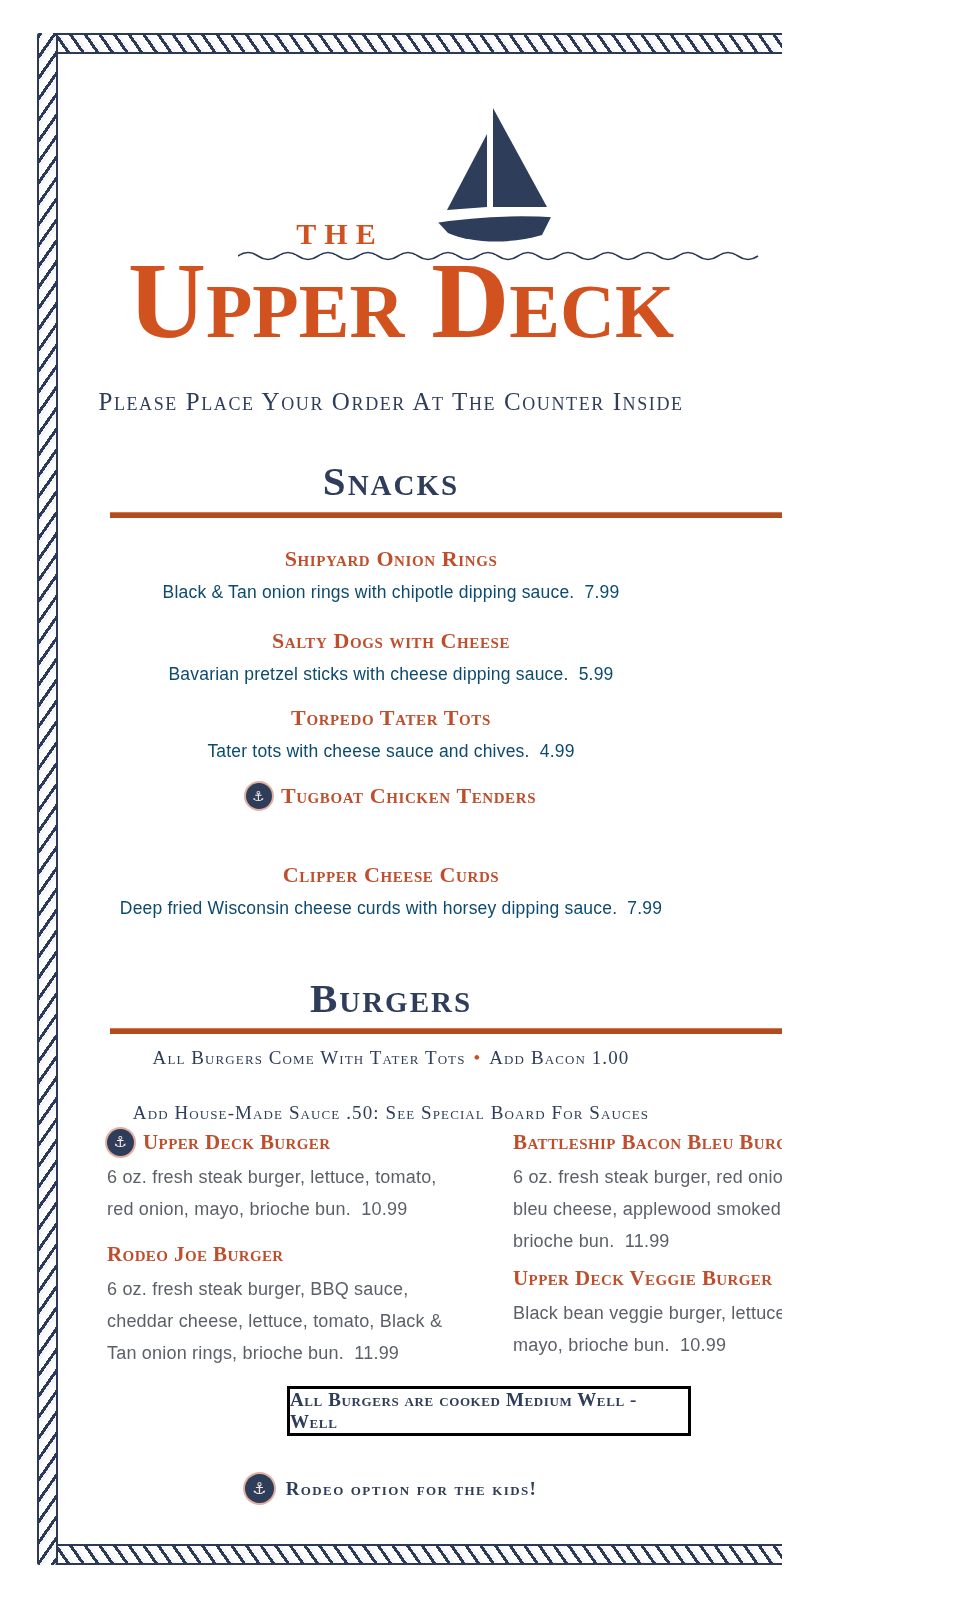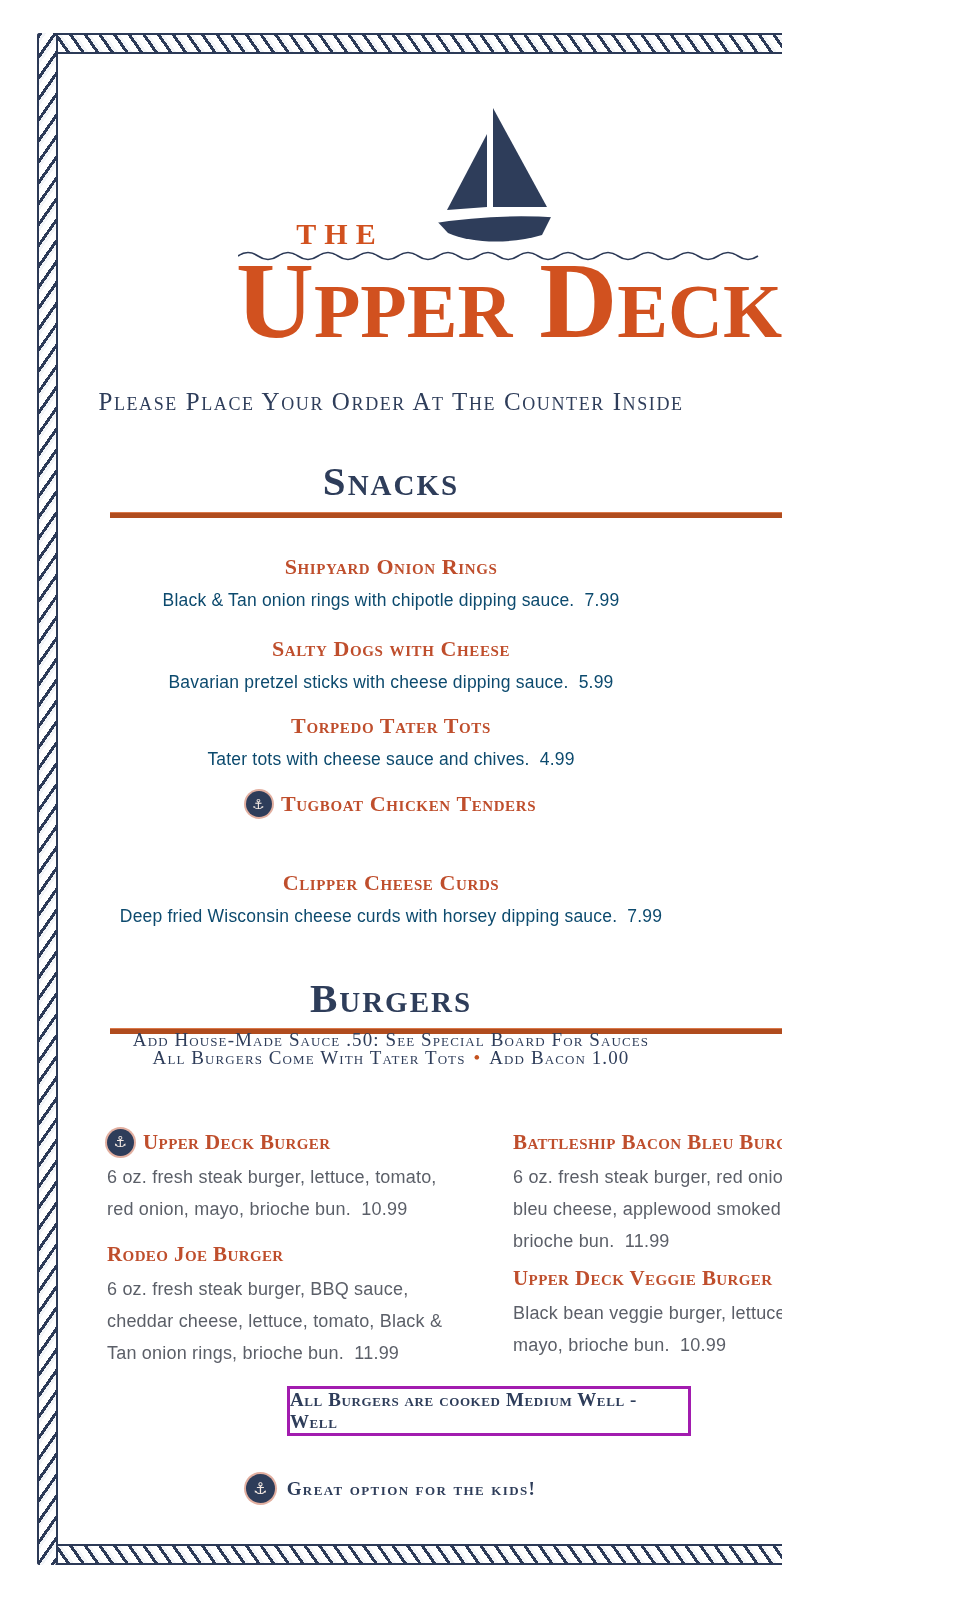"Upper Deck" .logo-title { text-align: right -> center }
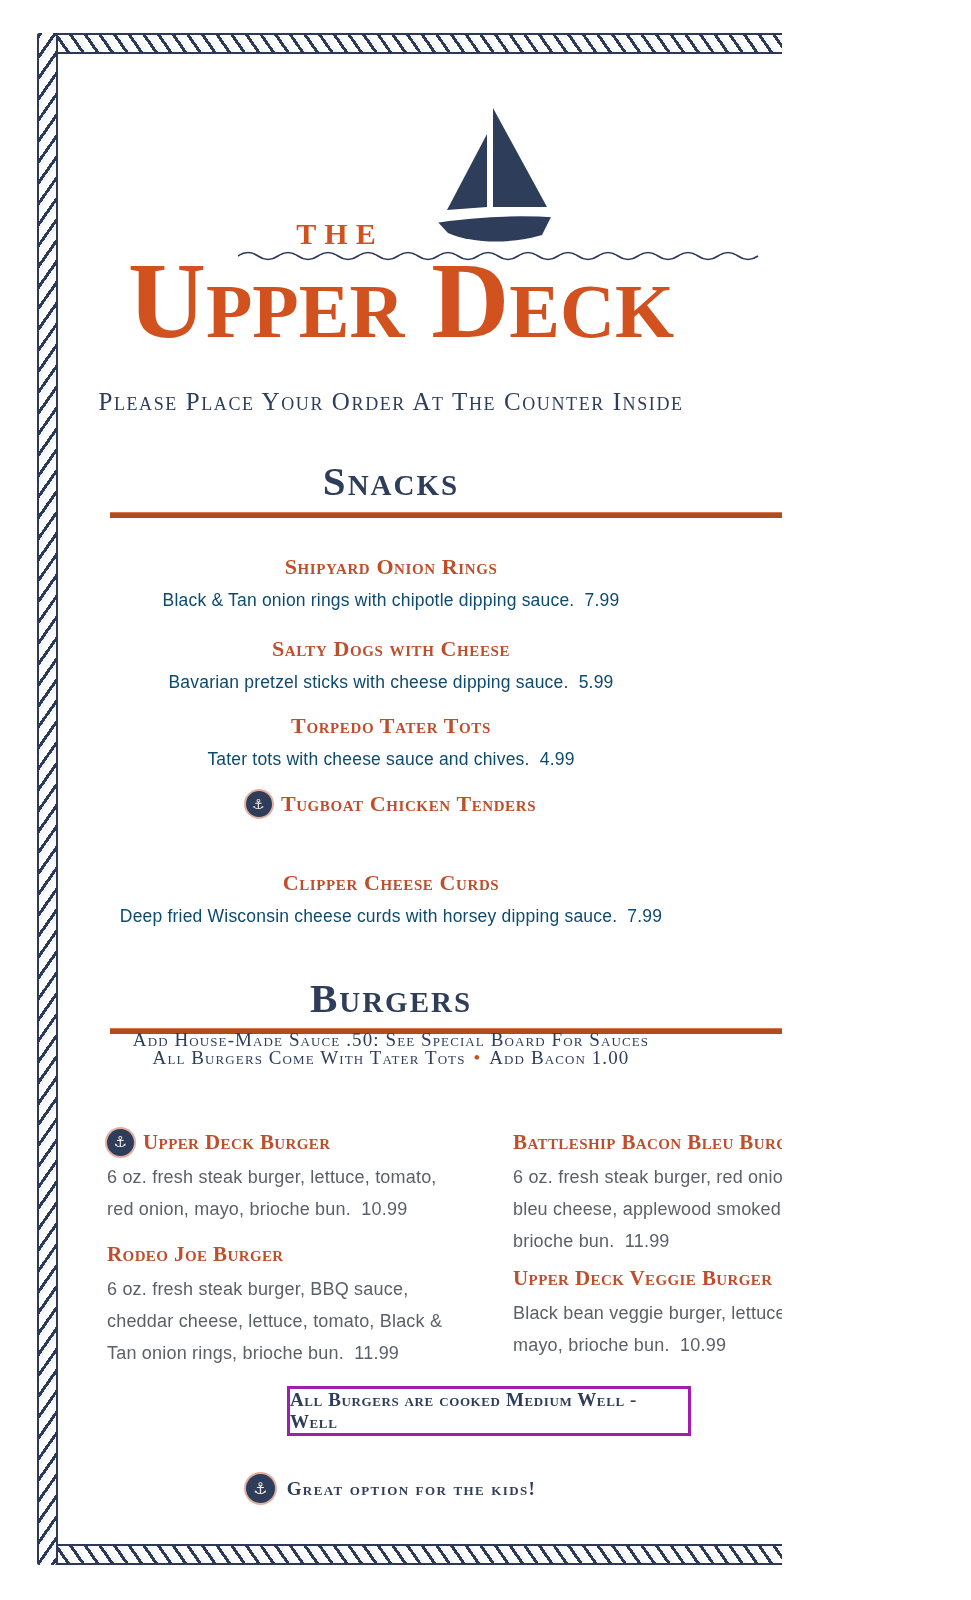"Shipyard Onion Rings" .snack-item { margin-top: 8px -> none }
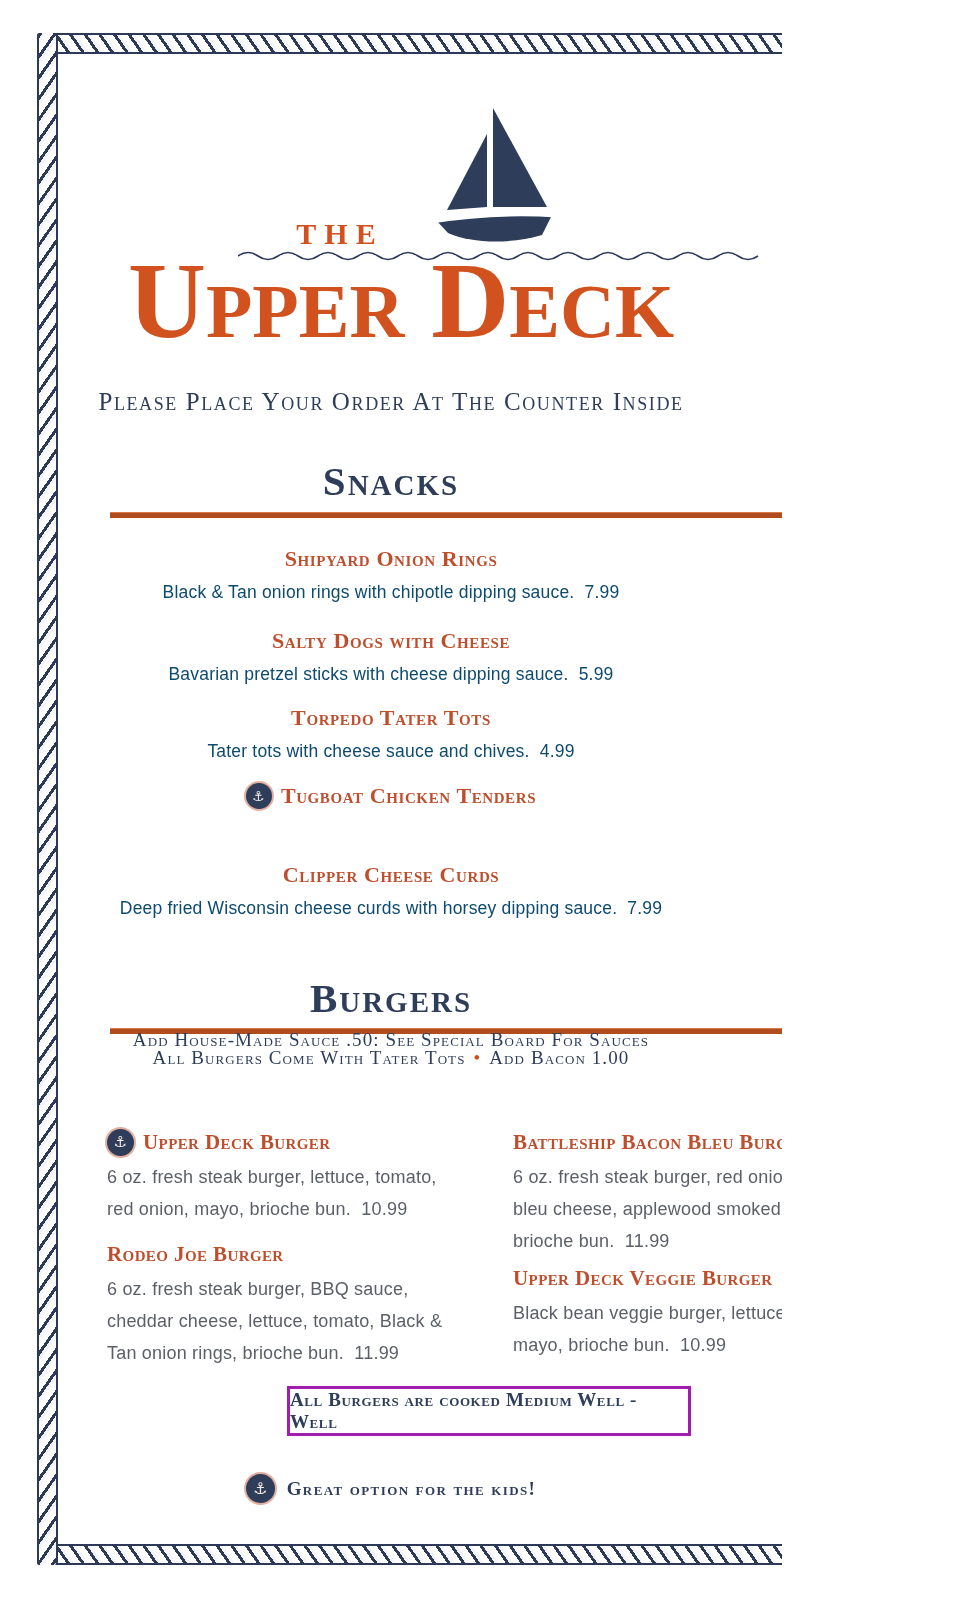"Add House-Made Sauce .50: See" .note2 { top: 1029px -> 1102px }
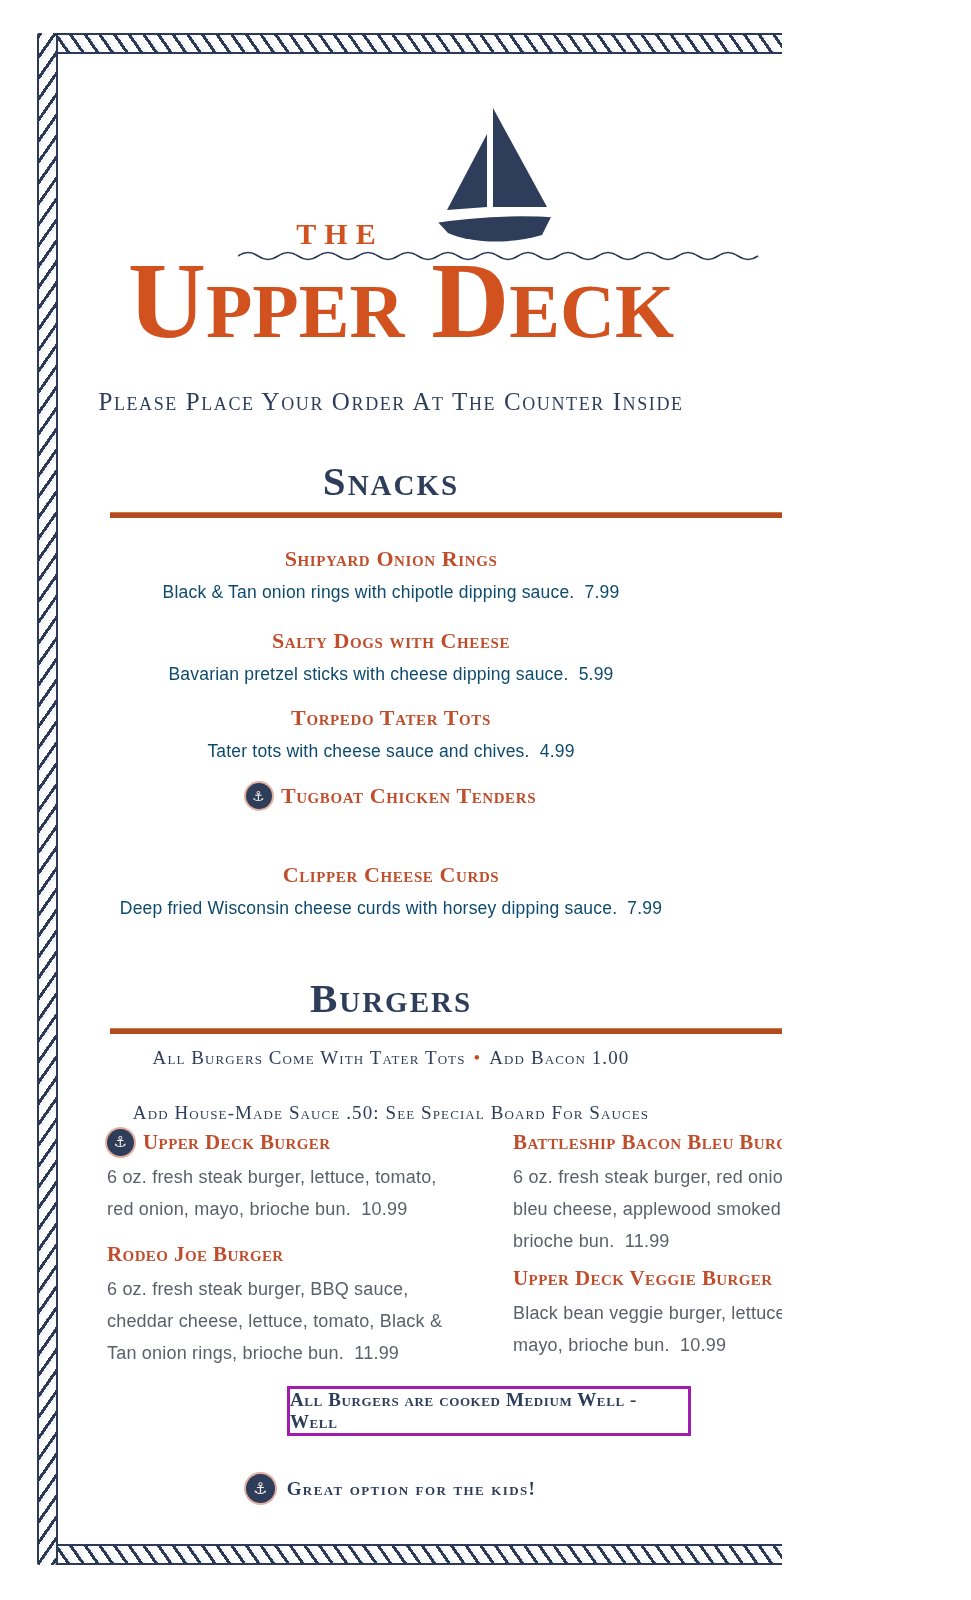"All Burgers are cooked Medium" .cook-box { border: 3px solid #a21caf -> 3px solid #000000 }
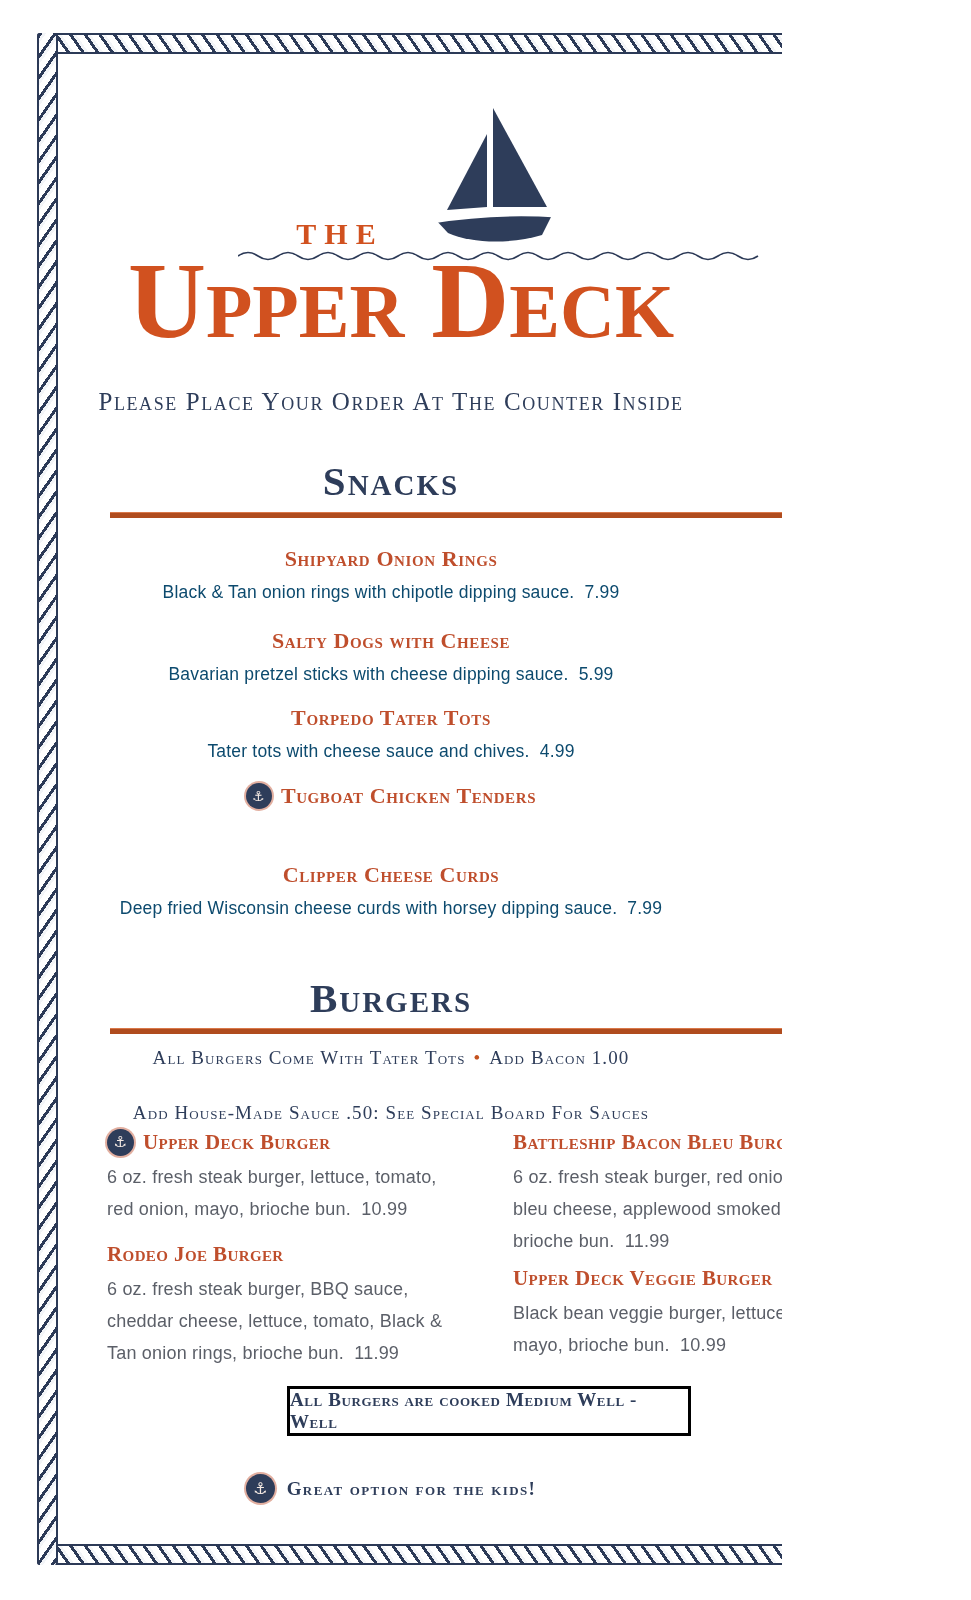"Great option for the kids!" span.kids-text { text: Great -> Rodeo }
